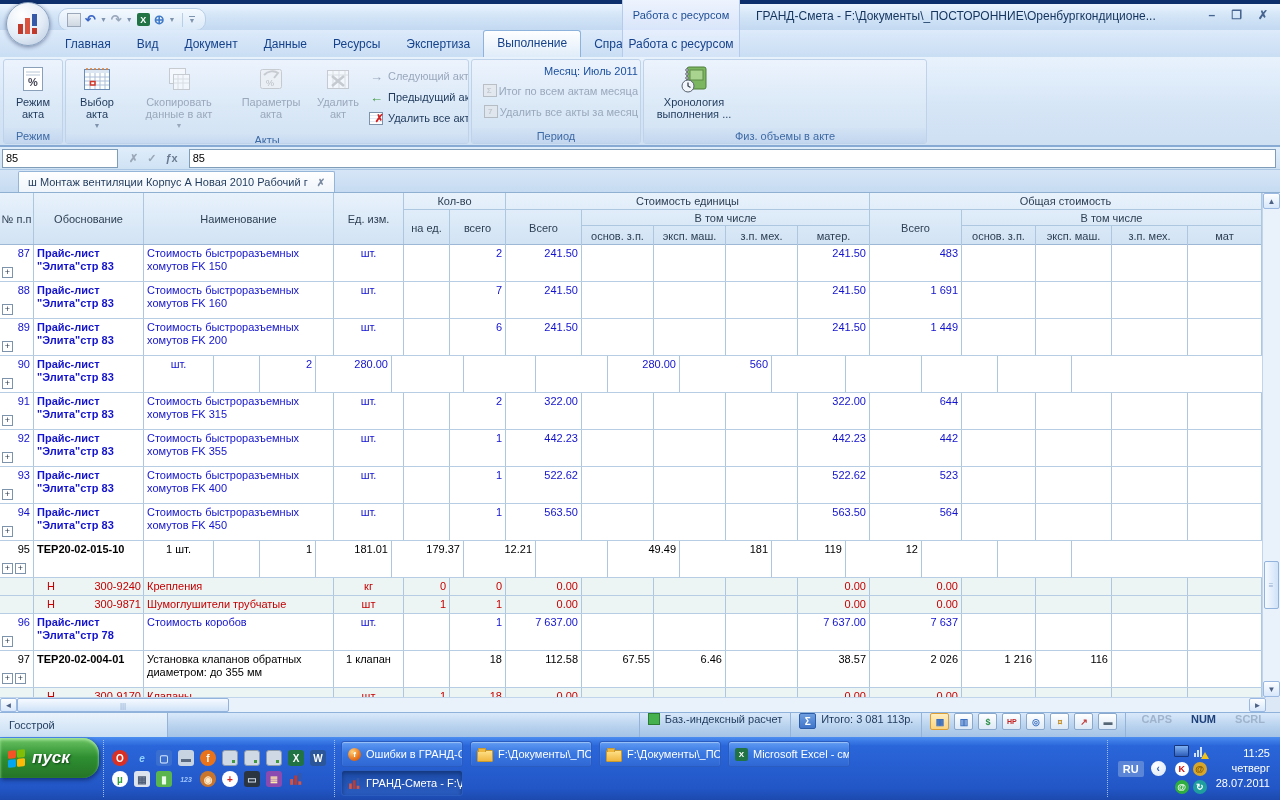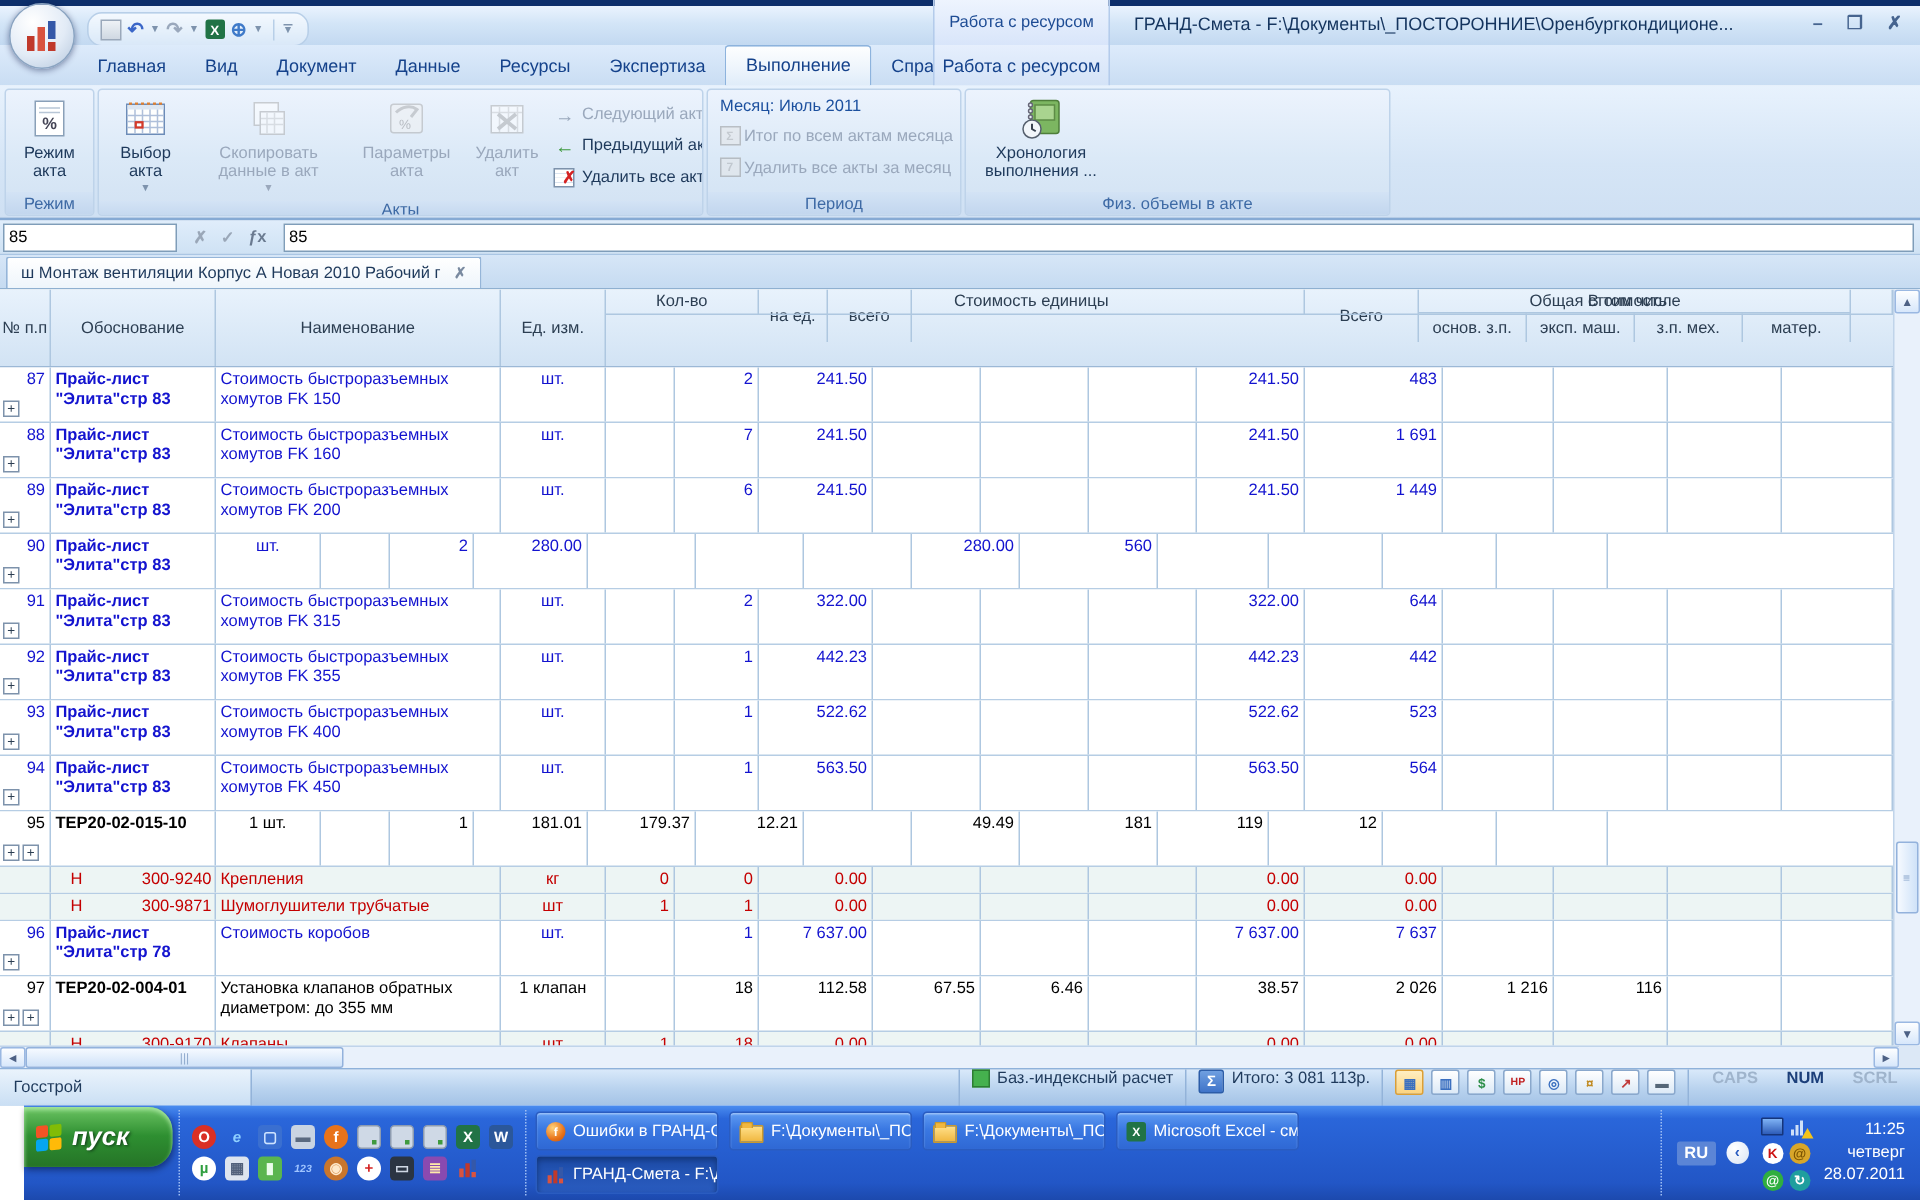"Месяц: Июль 2011" div.gbody { align-items: flex-start -> flex-end }
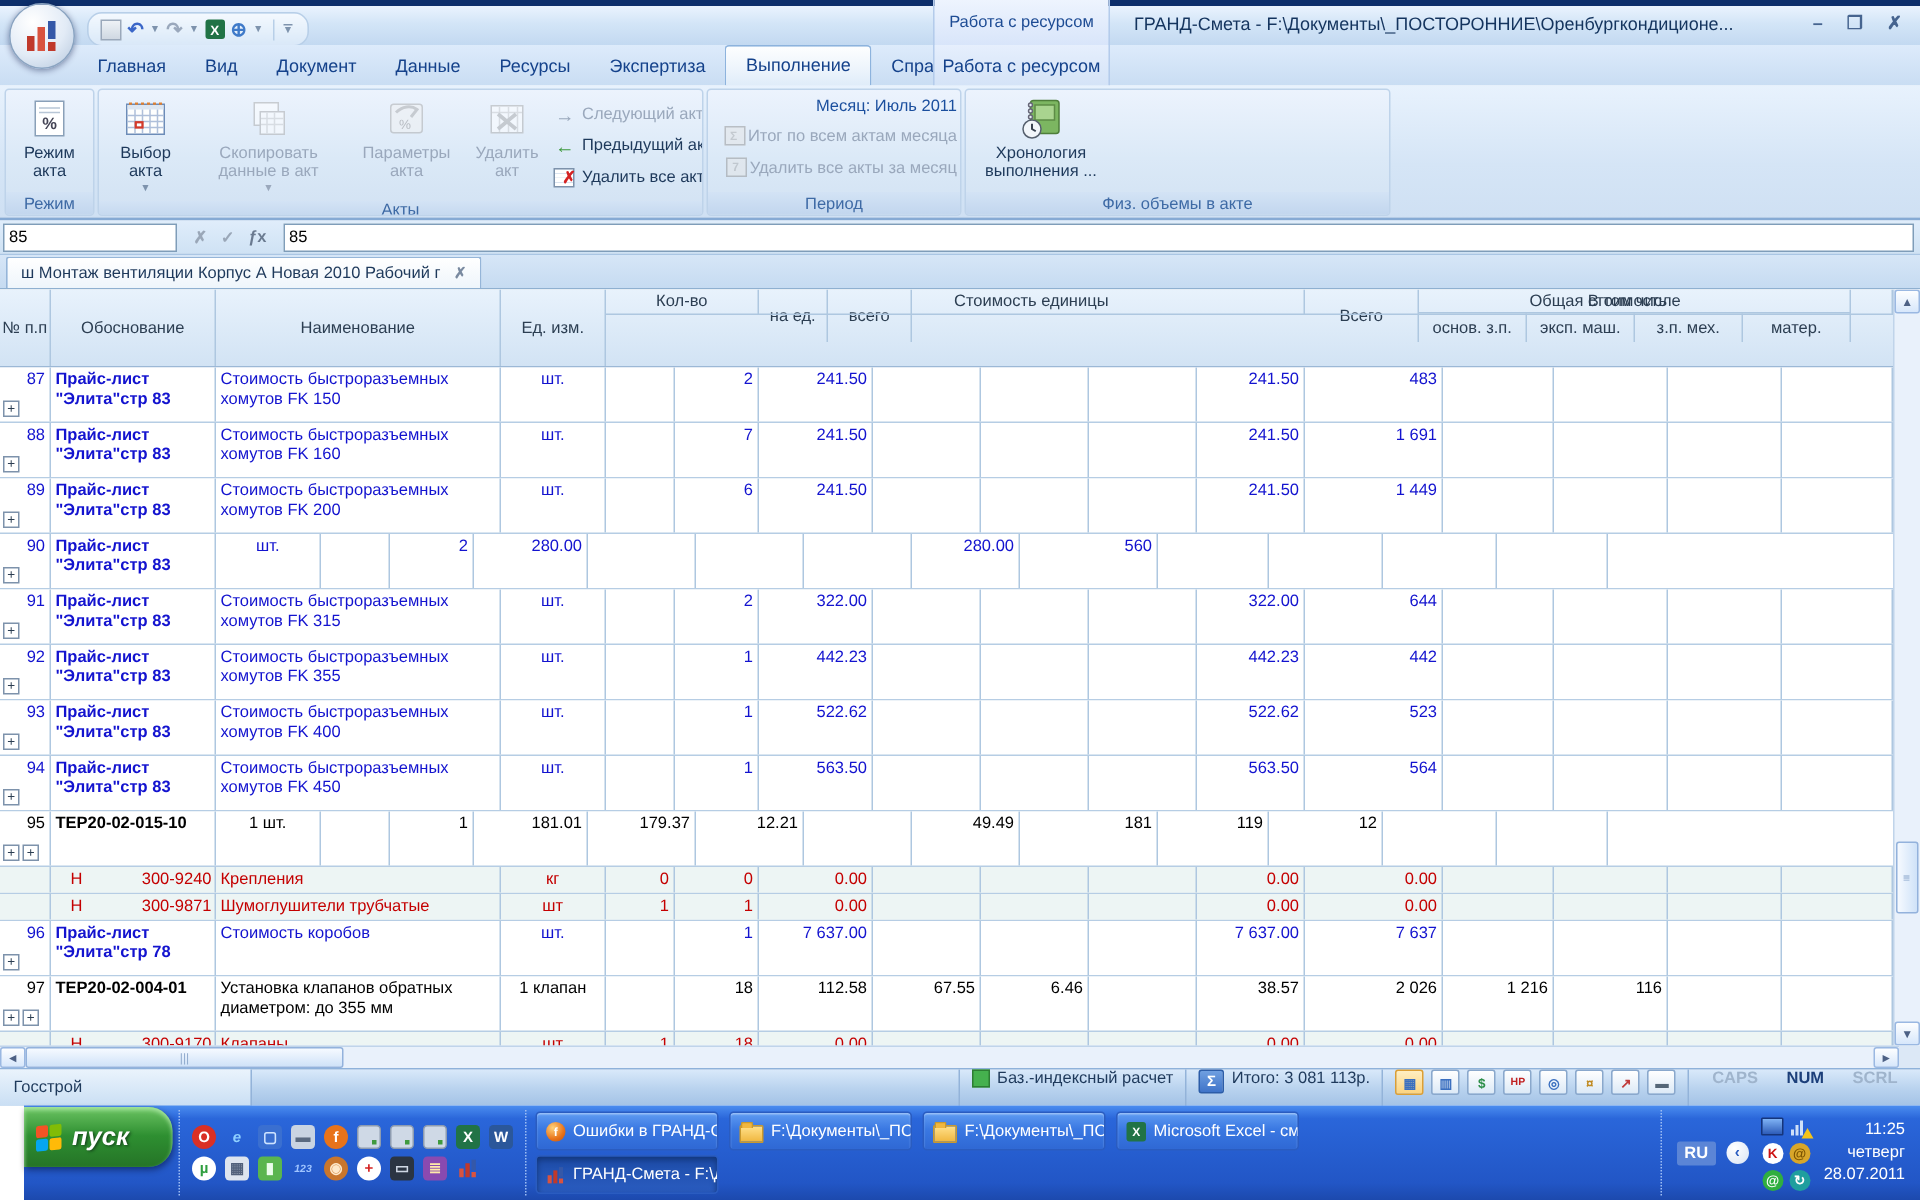"ш Монтаж вентиляции Корпус А" .doctabs { padding-left: 4px -> 18px }
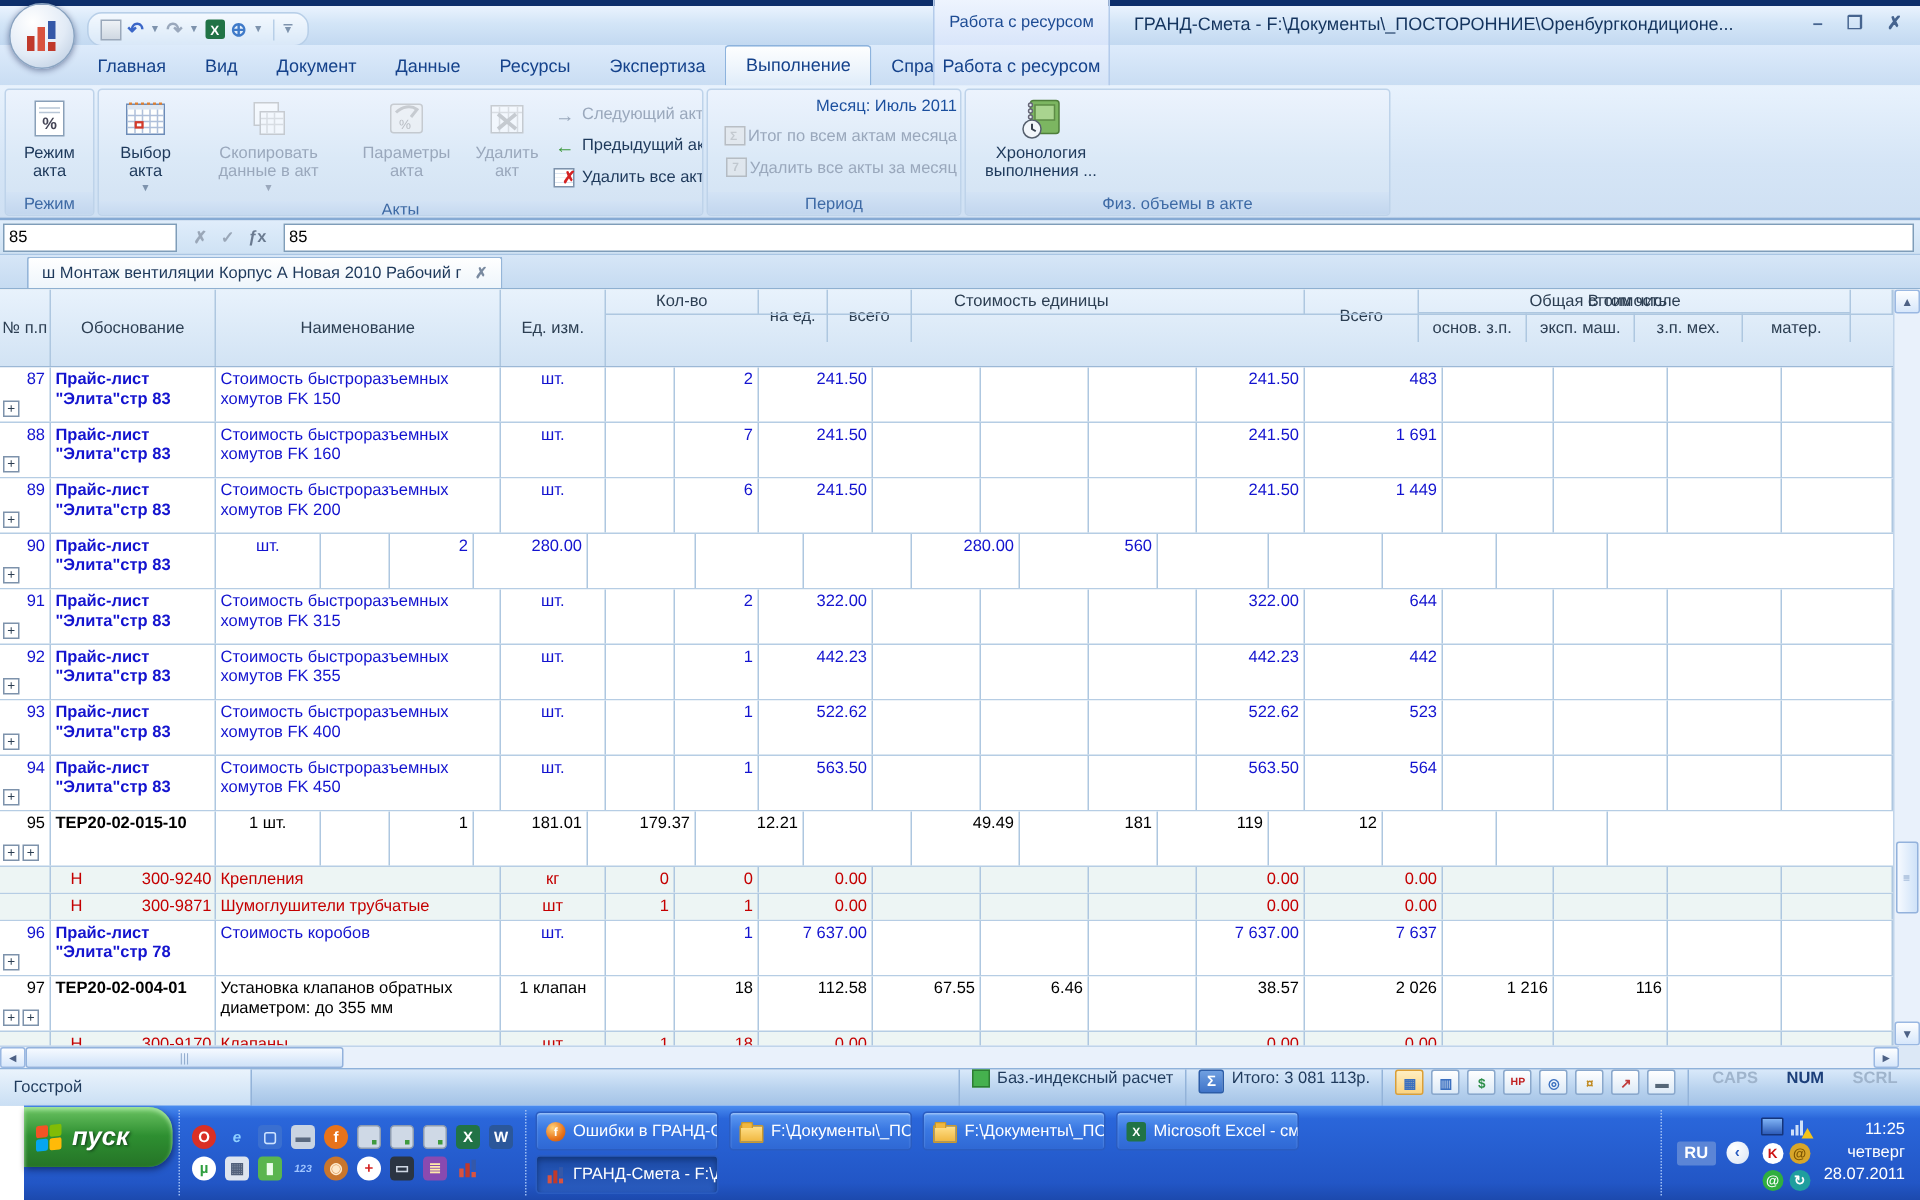"Кол-во" .hgrp { flex-direction: none -> column }
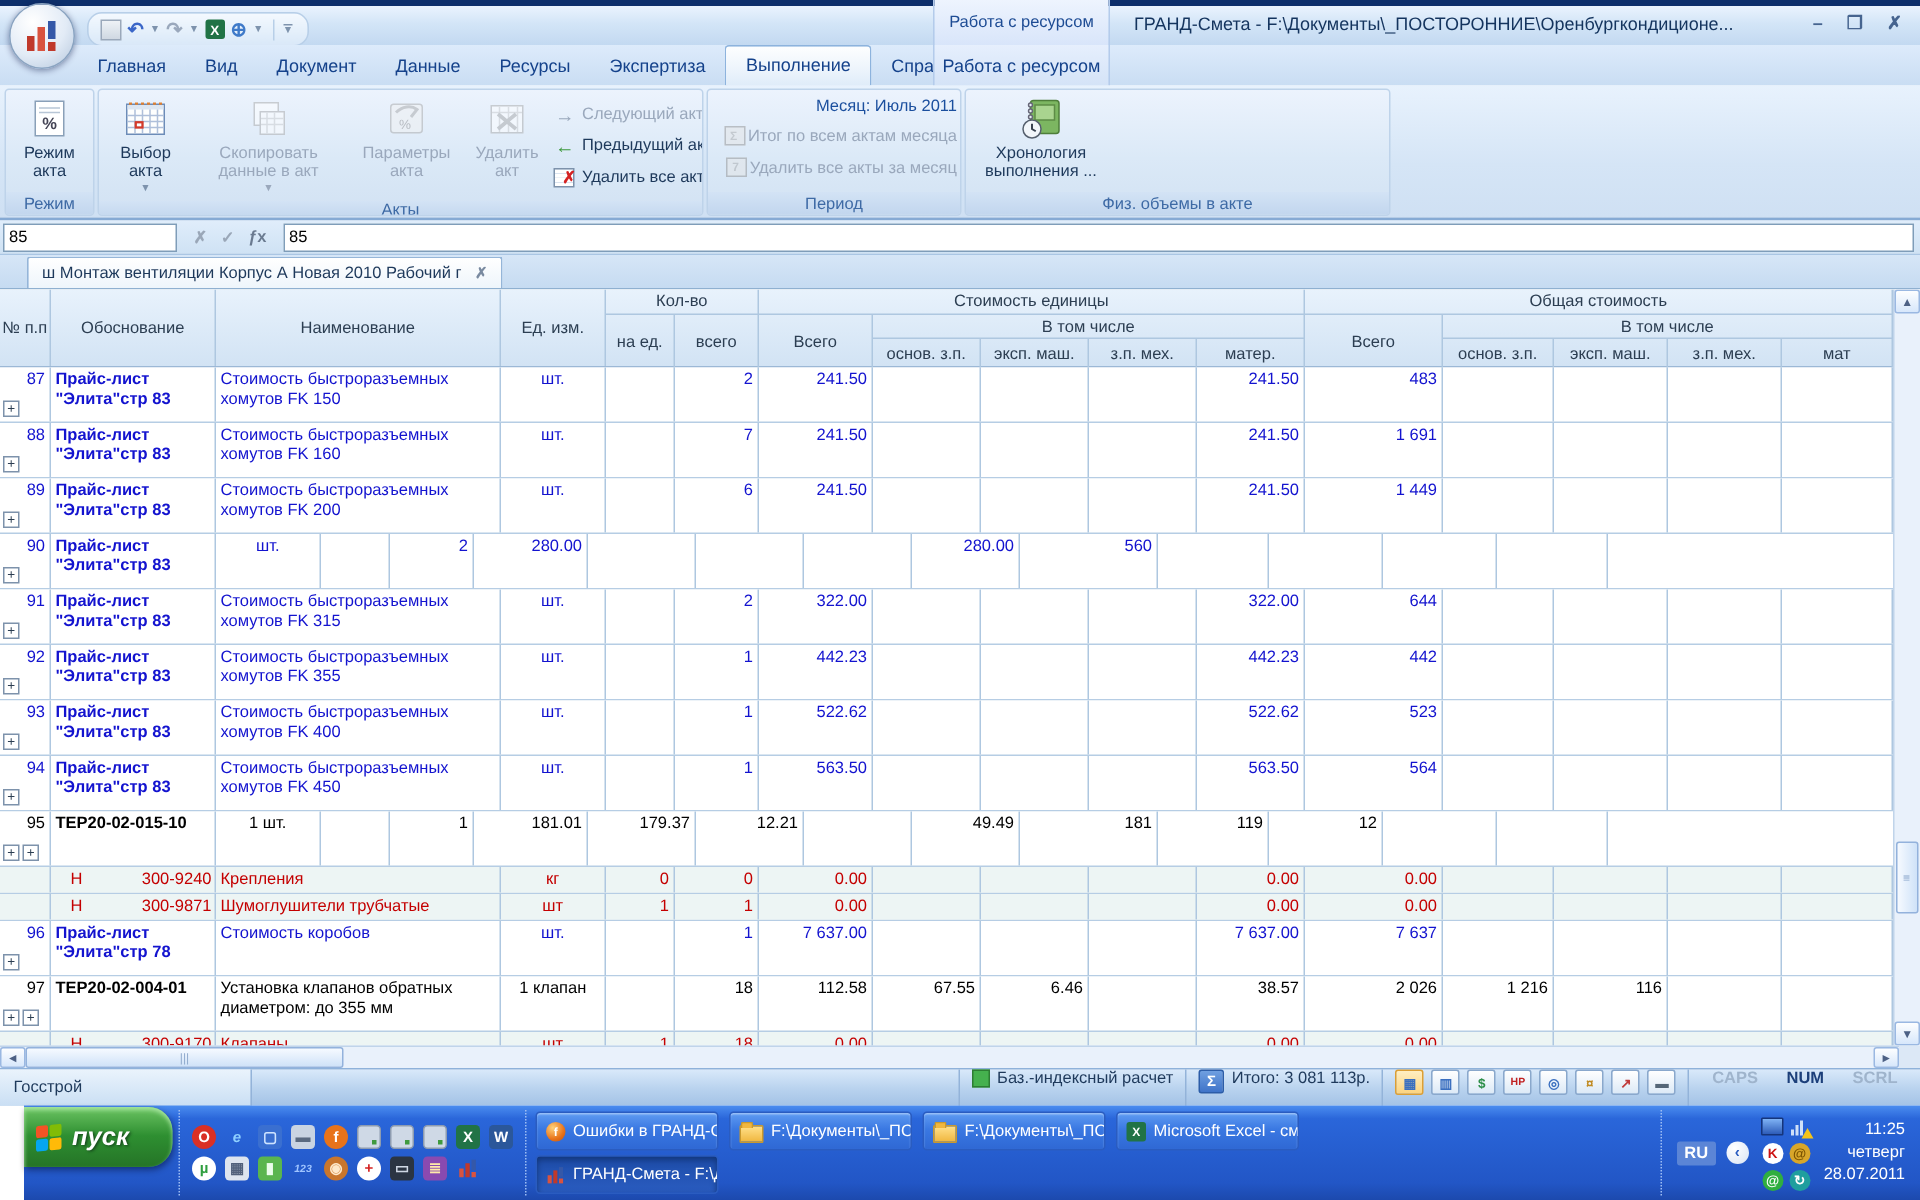"пуск" .task { left: 16px -> 0 }
